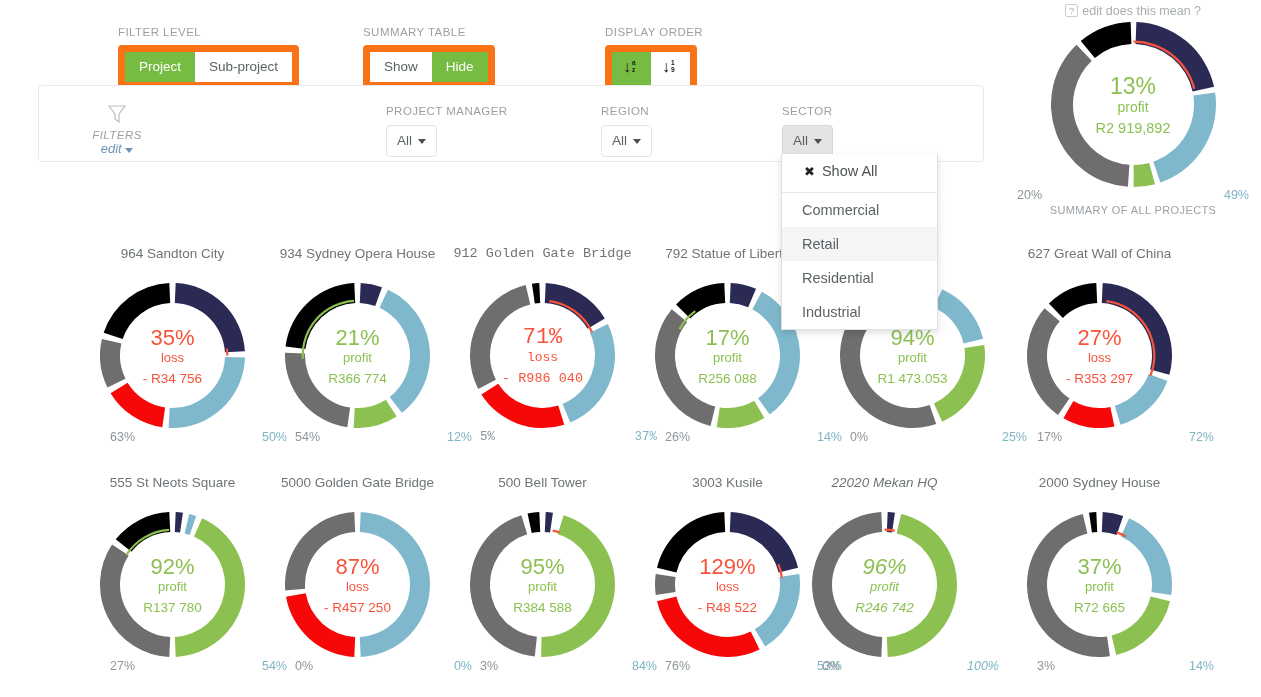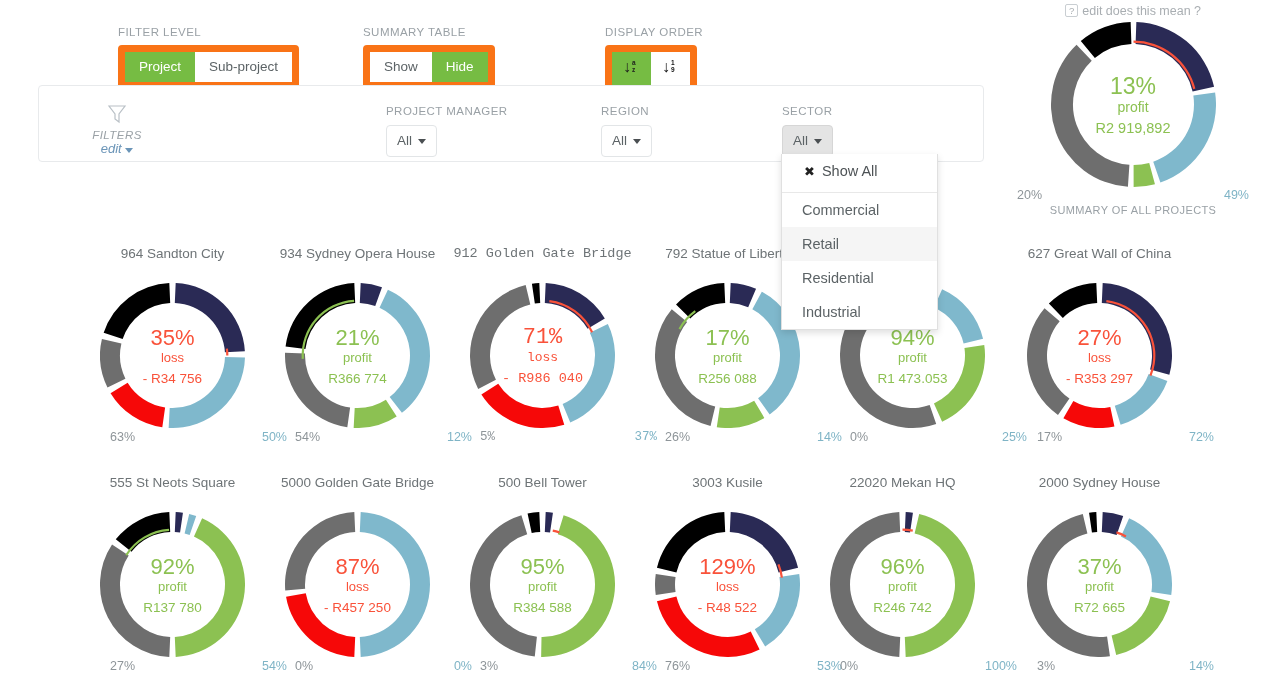"22020 Mekan HQ" div.card { font-style: none -> italic; left: 810px -> 792px }
